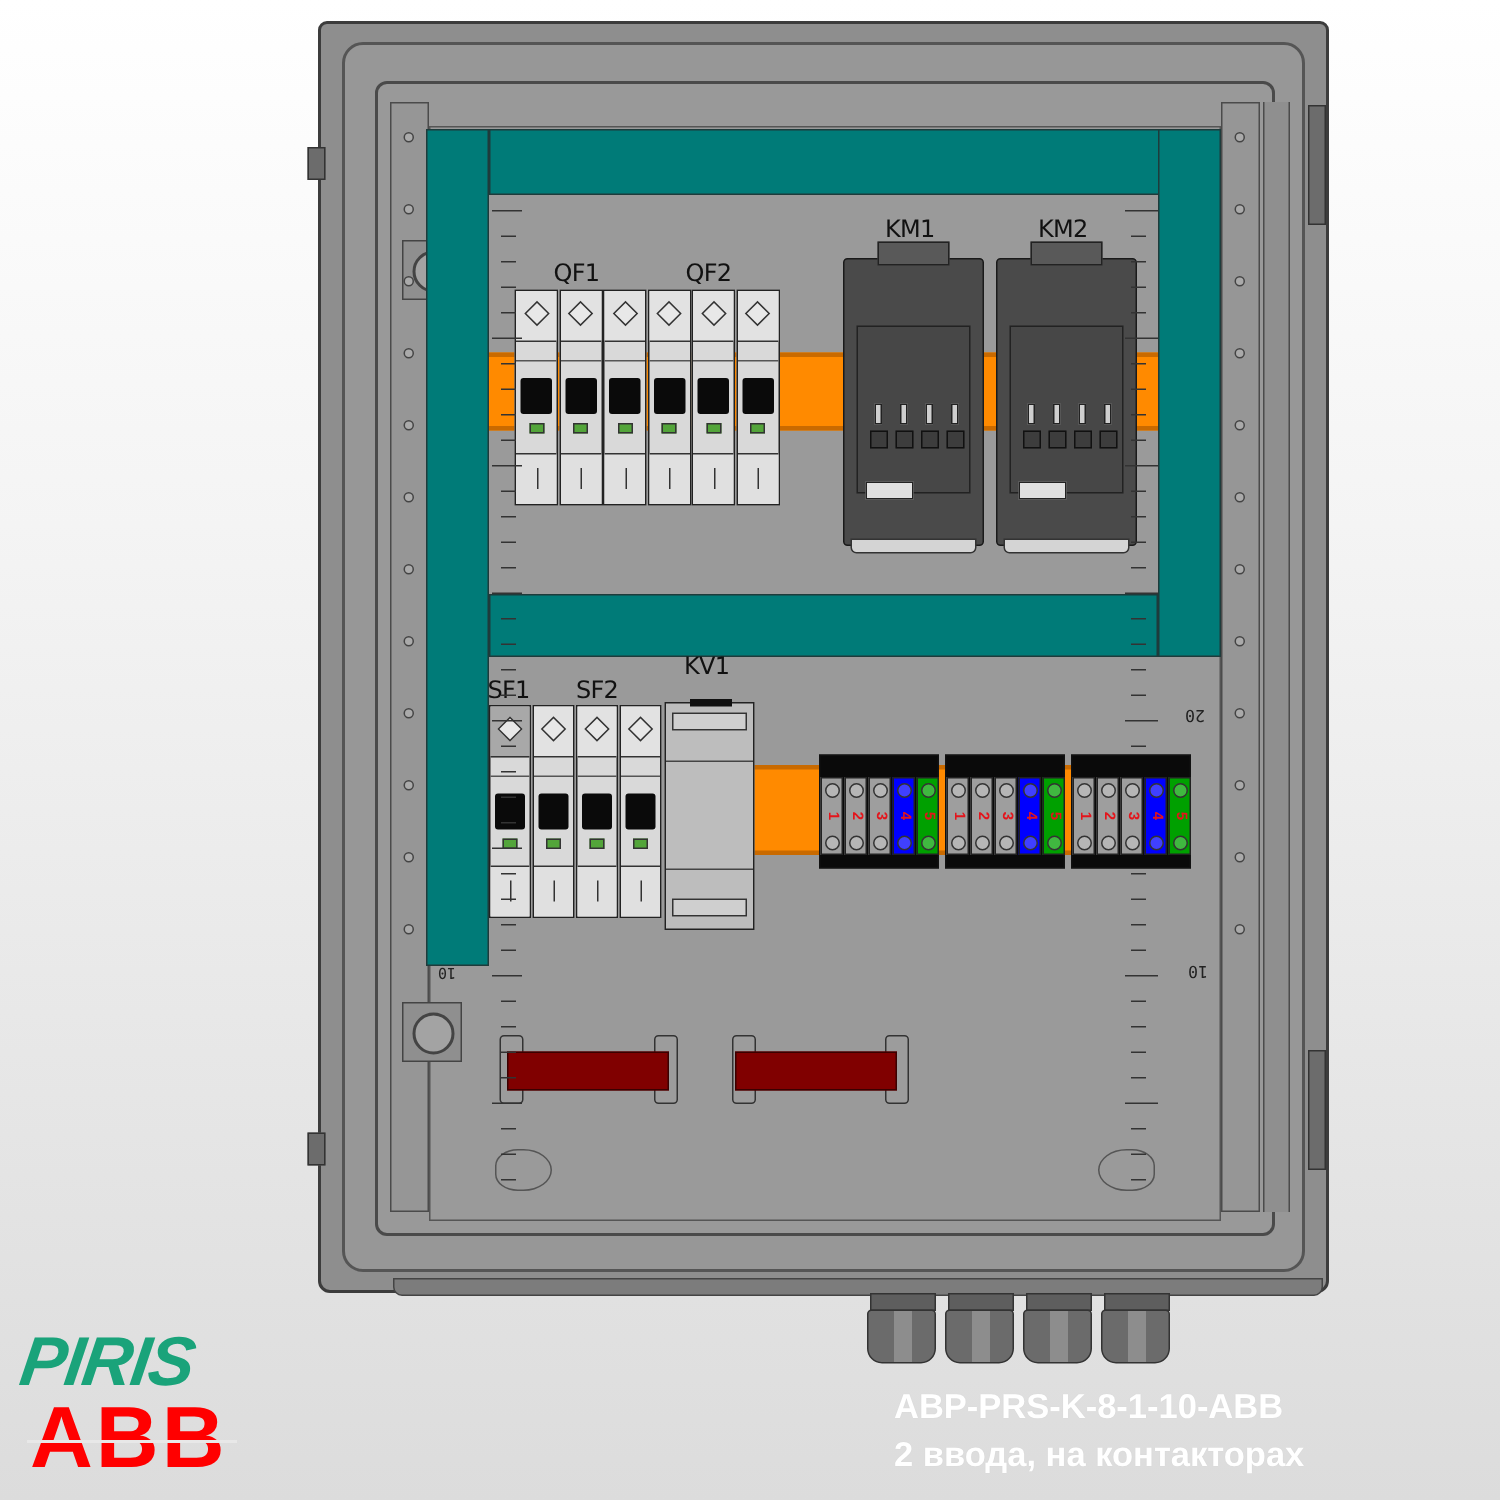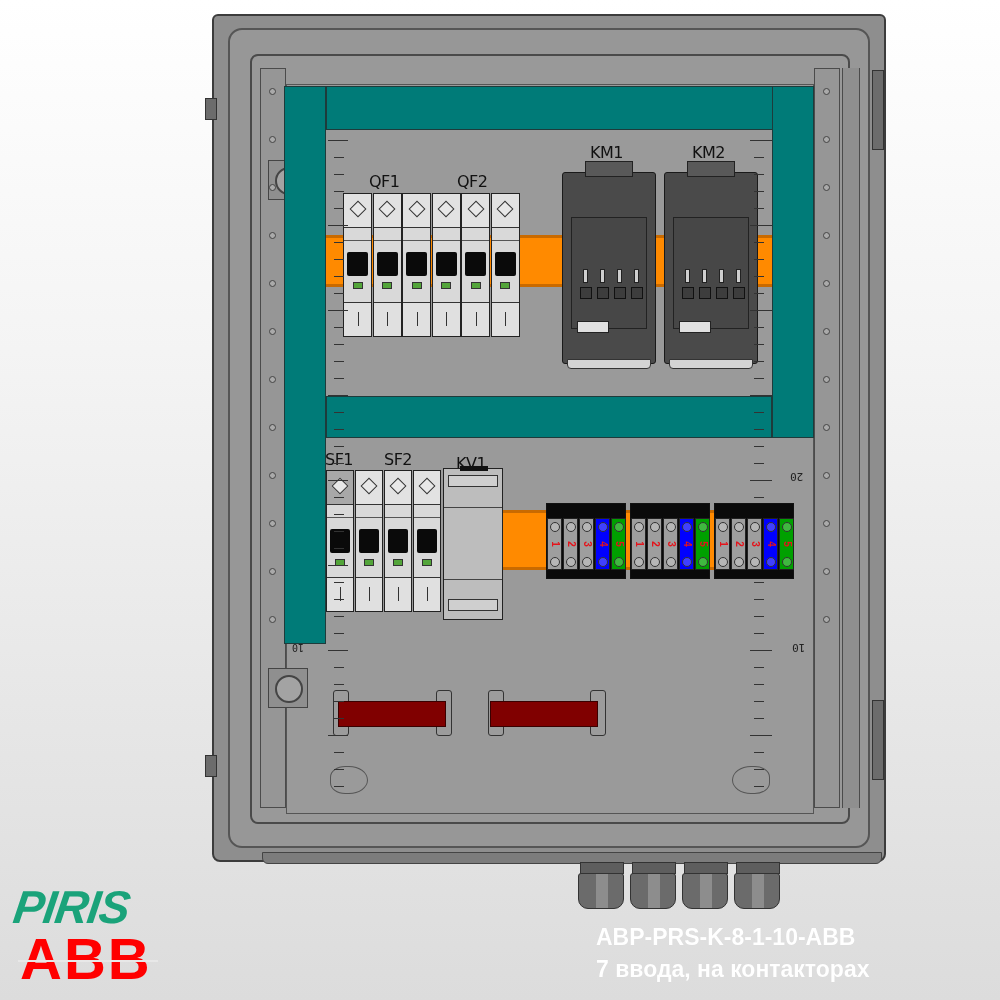"KV1" div.abs { top: 454px -> 434px }
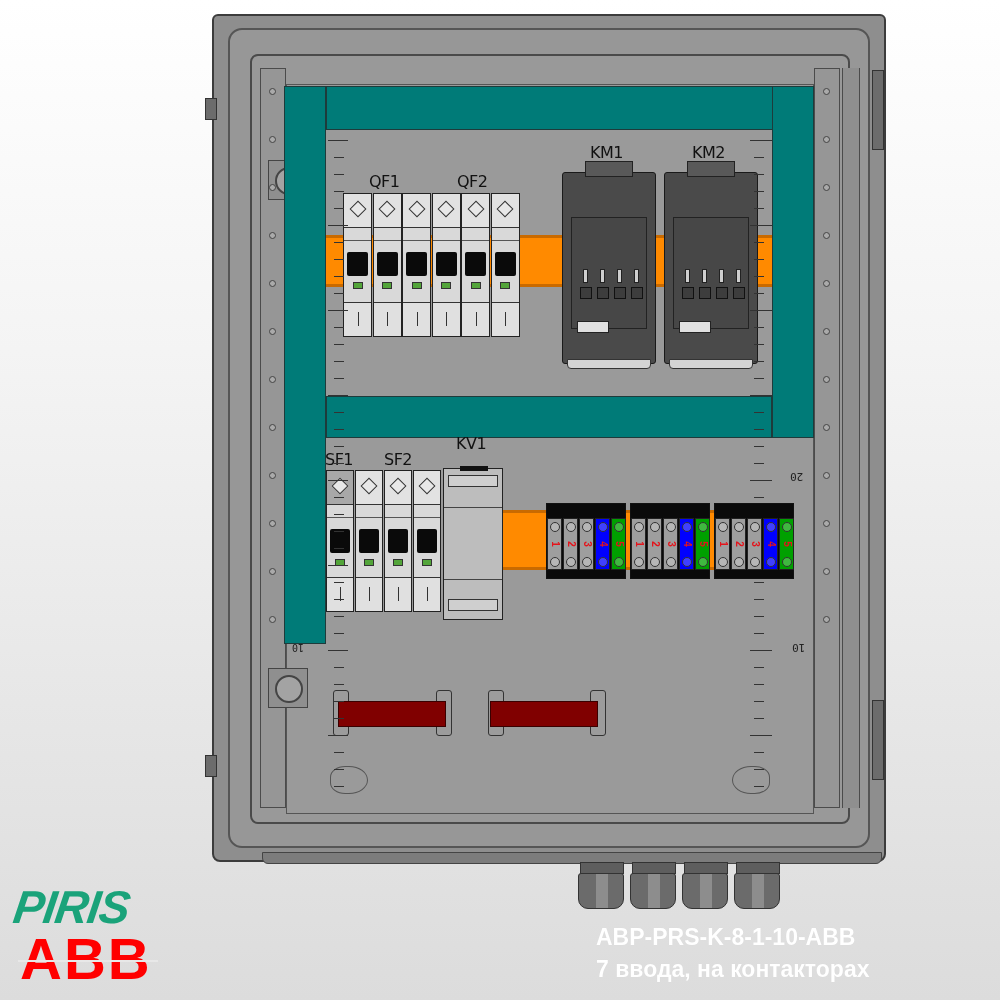"7 ввода, на контакторах" div.abs { text: 7 -> 2 }
